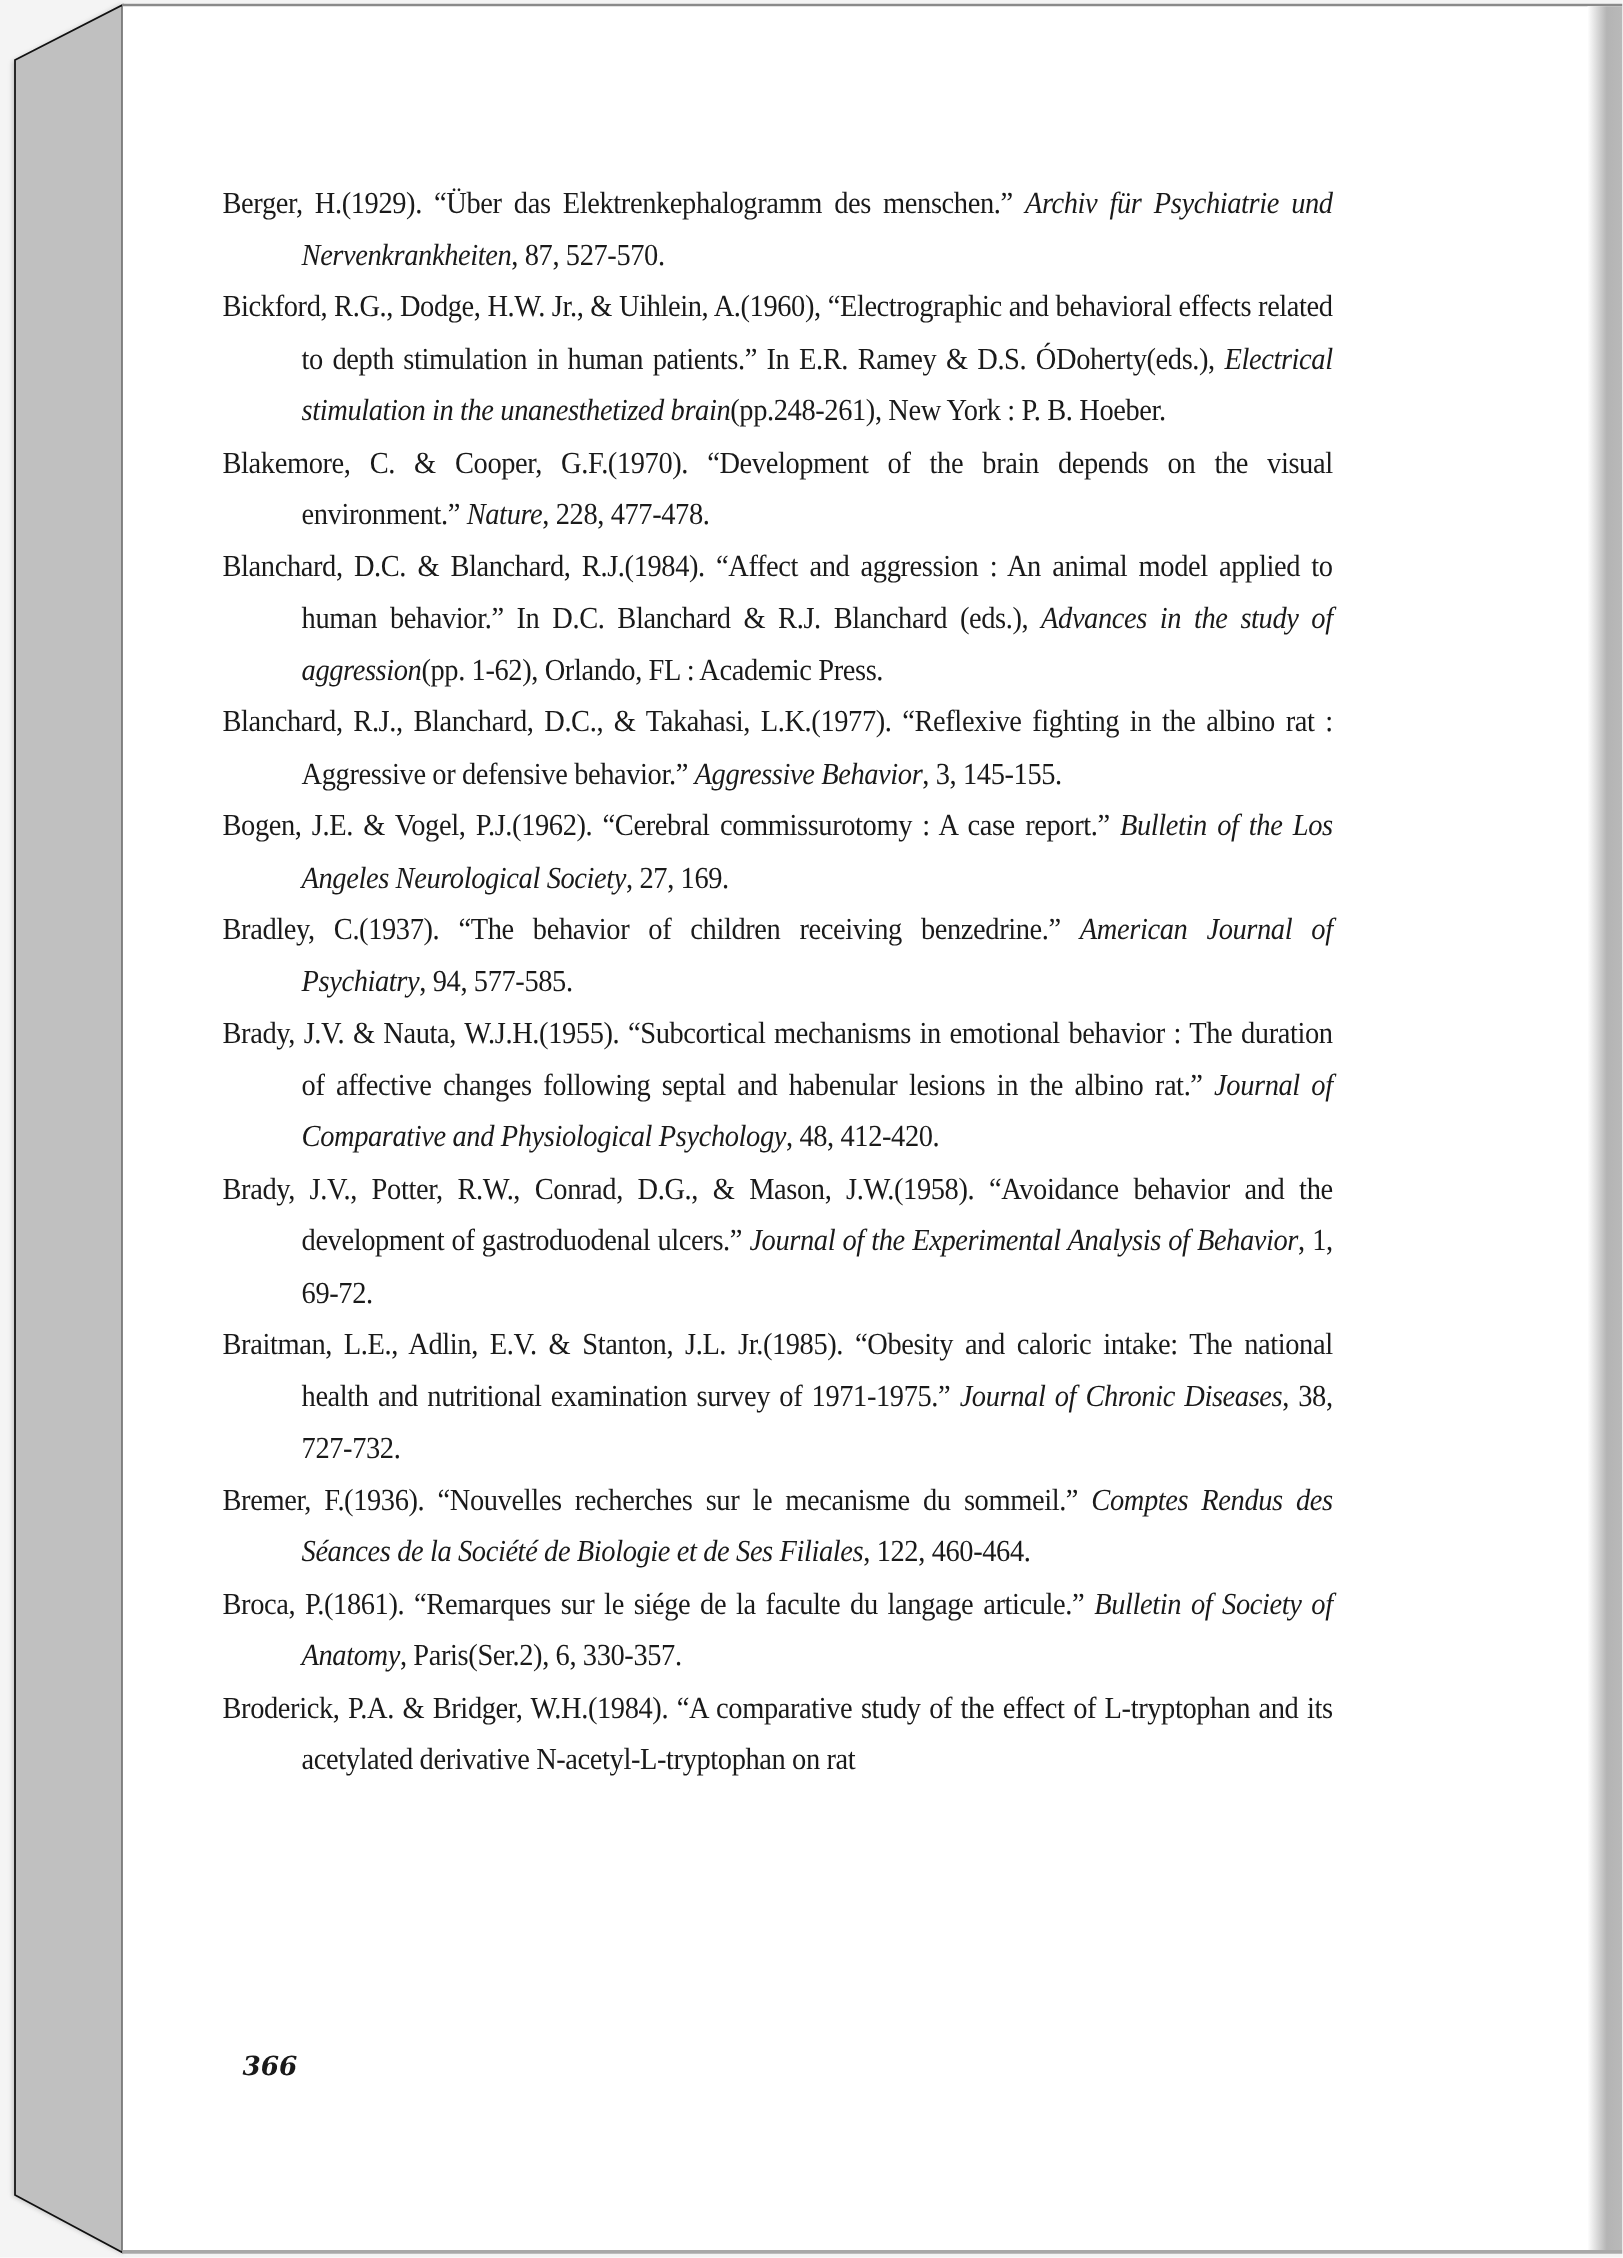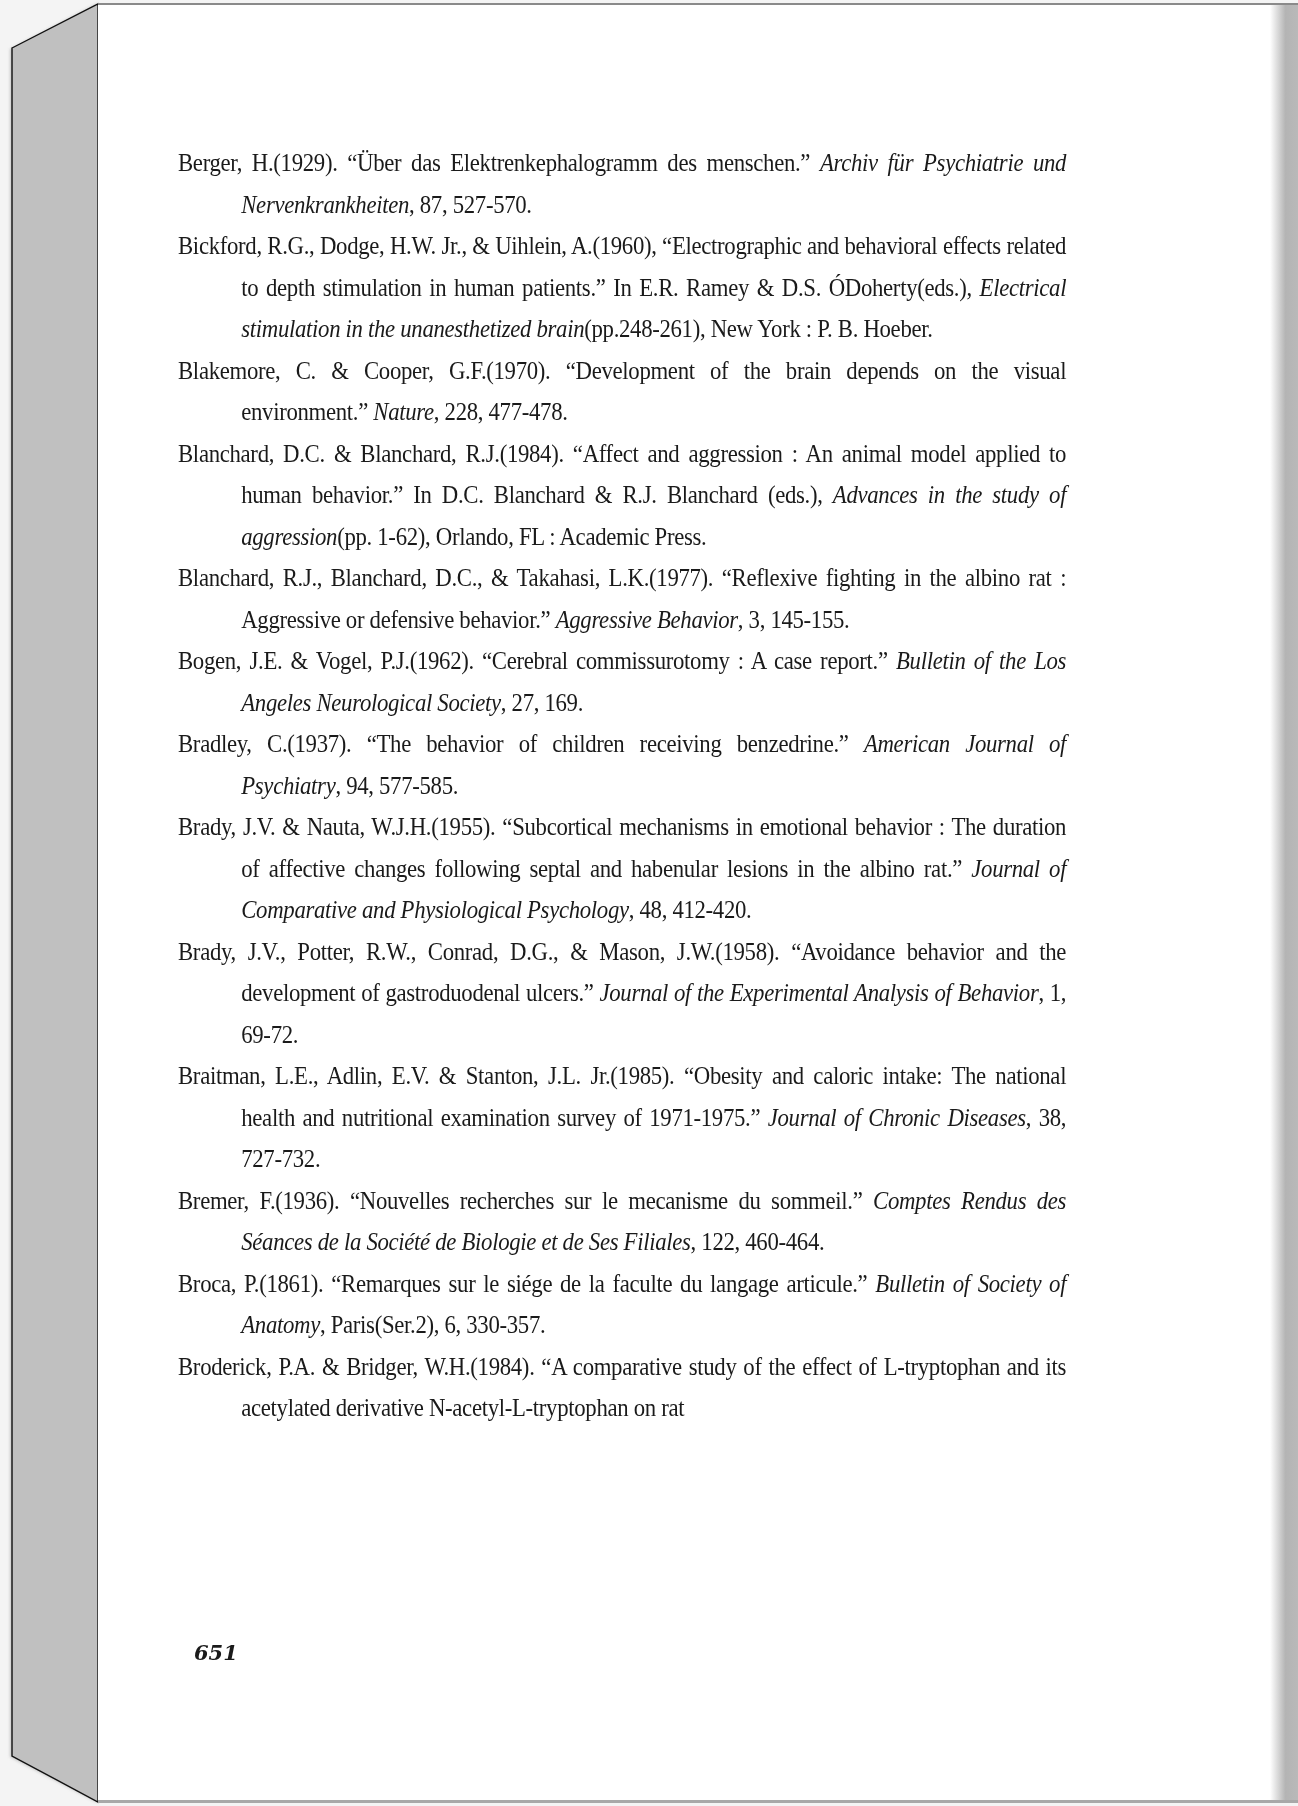"651" div.page-number { text: 651 -> 366 }
